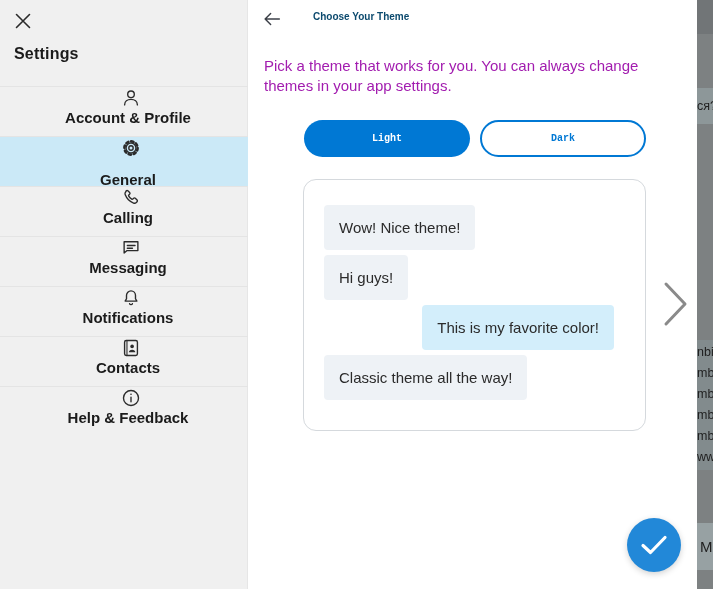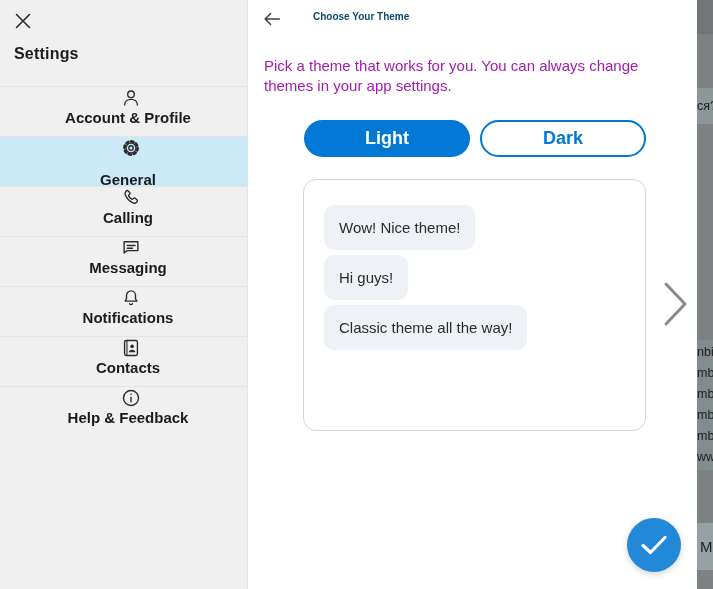"Light" .pill-btn { font-family: Liberation Sans, sans-serif -> Liberation Mono, monospace; font-size: 18px -> 10px }
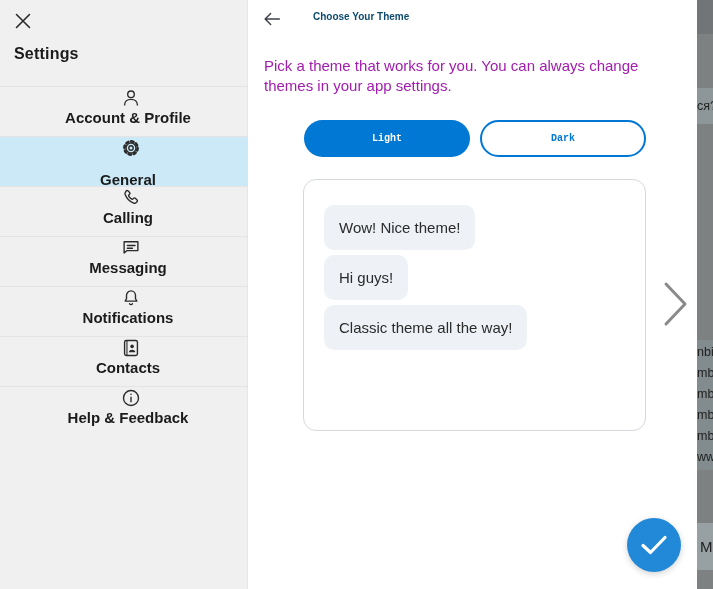"Wow! Nice theme!" .bubble { border-radius: 10px -> 4px }
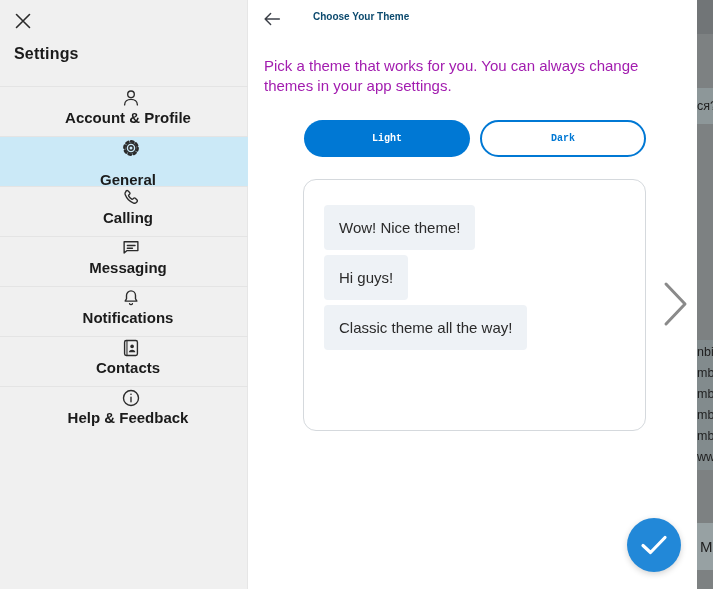"This is my favorite color!" div.bubble { html: none -> <div>This is my favorite color!</div> }
